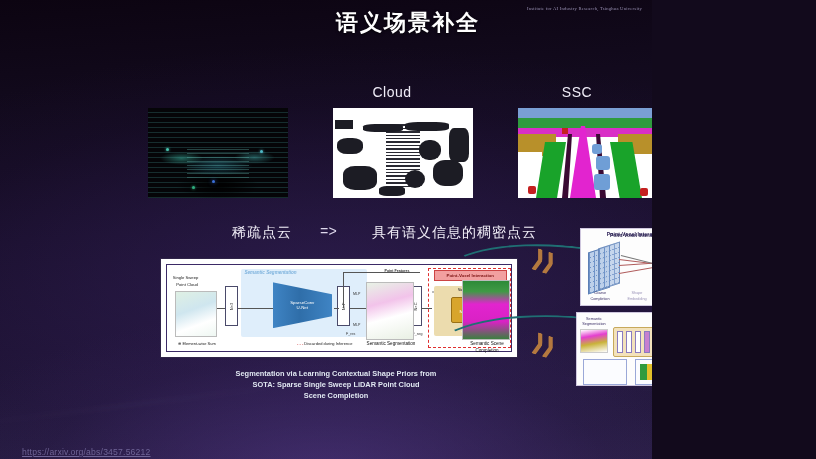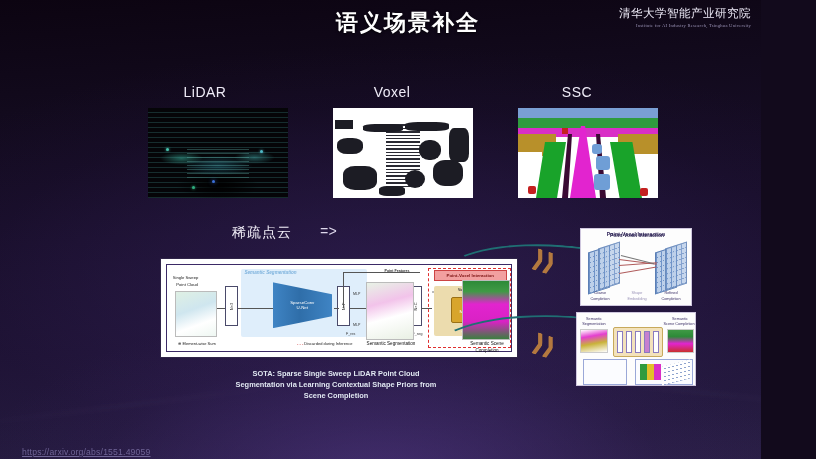"语义场景补全" #slide { width: 761px -> 652px }
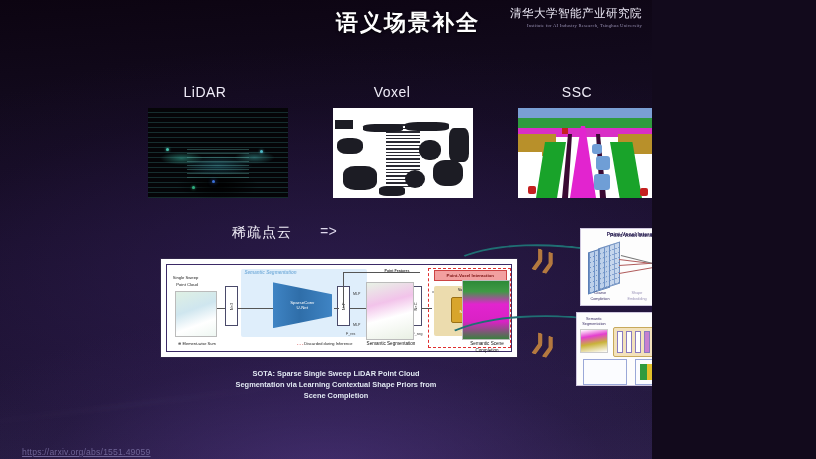"清华大学智能产业研究院" div.logo-cn { html: <div>清华大学智能产业研究院</div> -> none }
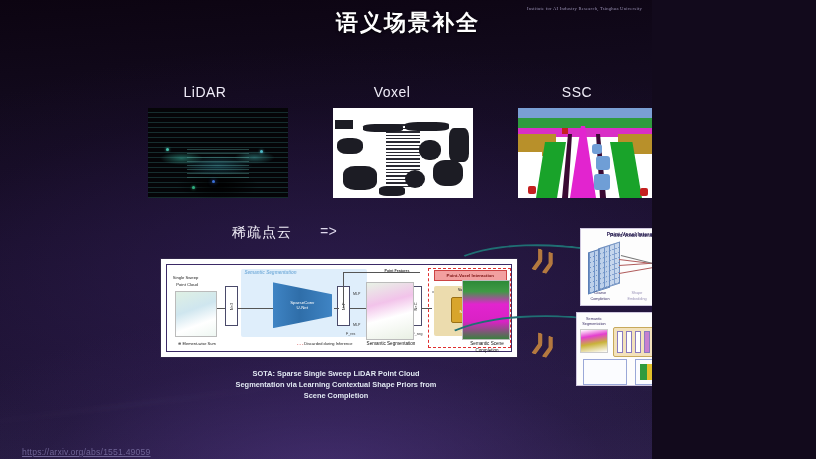"LiDAR" div.panel-label { html: <div>LiDAR</div> -> none }
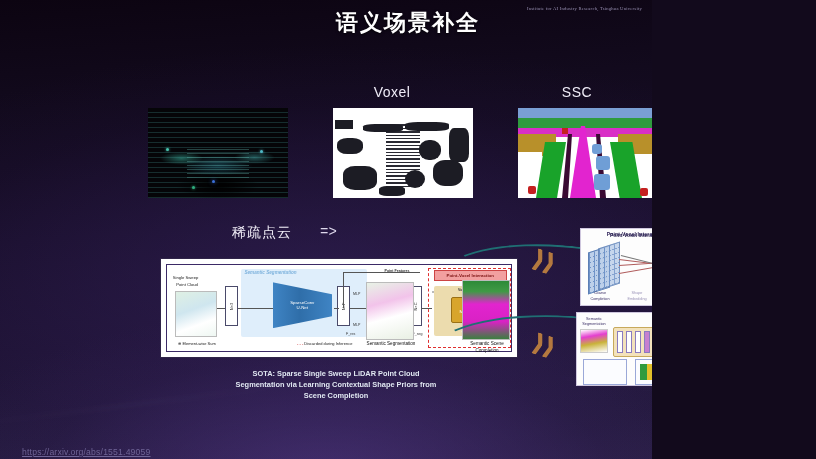"Voxel" div.panel-label { text: Voxel -> Cloud }
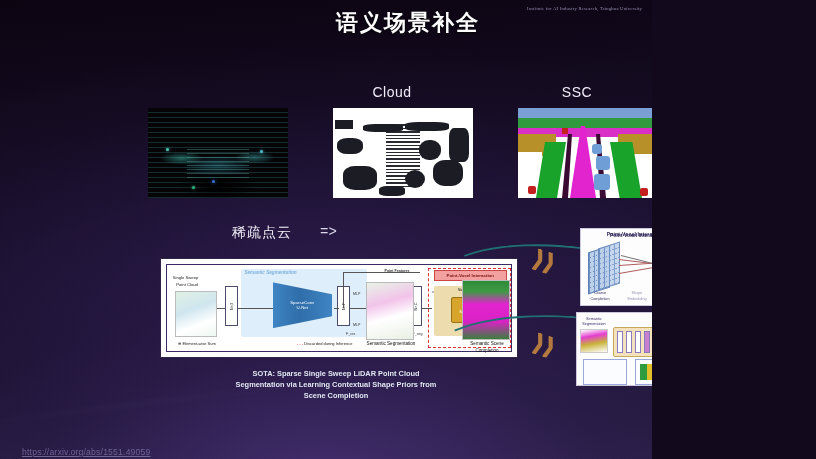"具有语义信息的稠密点云" div.mid-right { html: none -> <div>具有语义信息的稠密点云</div> }
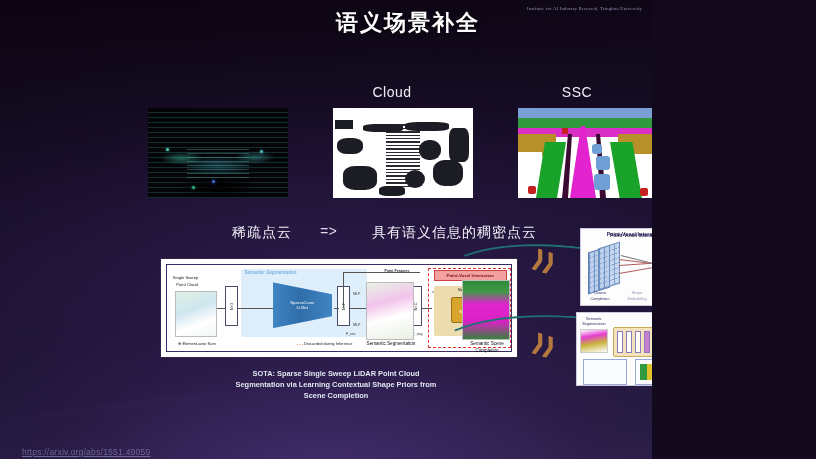"SOTA: Sparse Single Sweep LiDAR" div { order: before "Segmentation via Learning Contextual" -> after "Segmentation via Learning Contextual" }
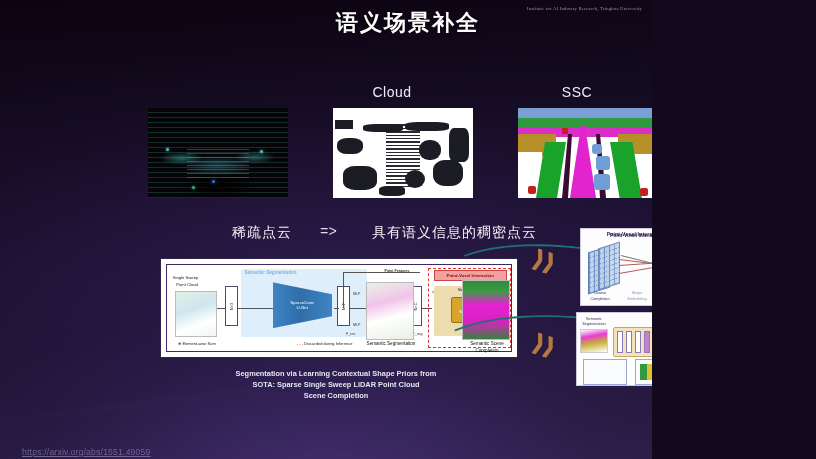"https://arxiv.org/abs/1551.49059" div.link { text: https://arxiv.org/abs/1551.49059 -> https://arxiv.org/abs/3457.56212 }
